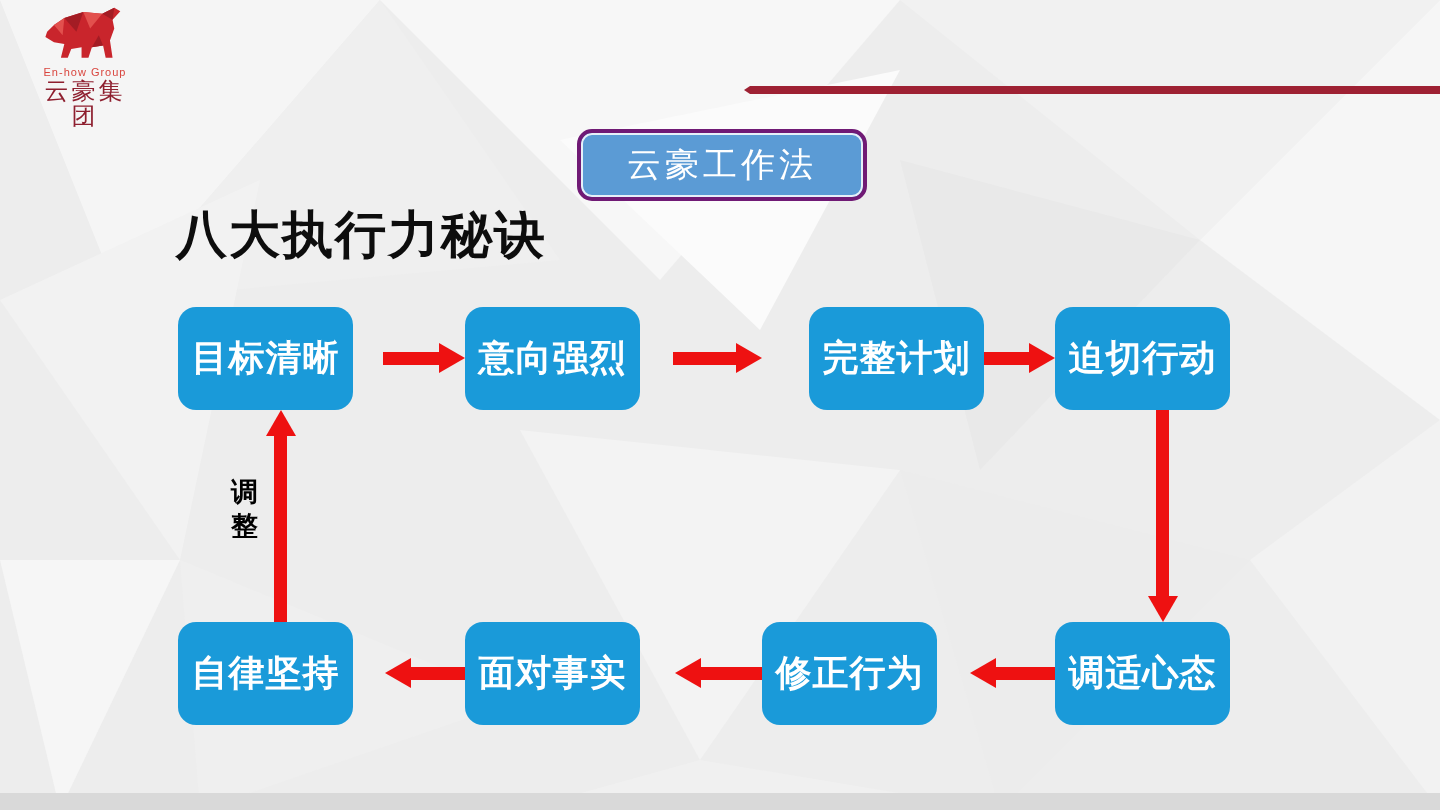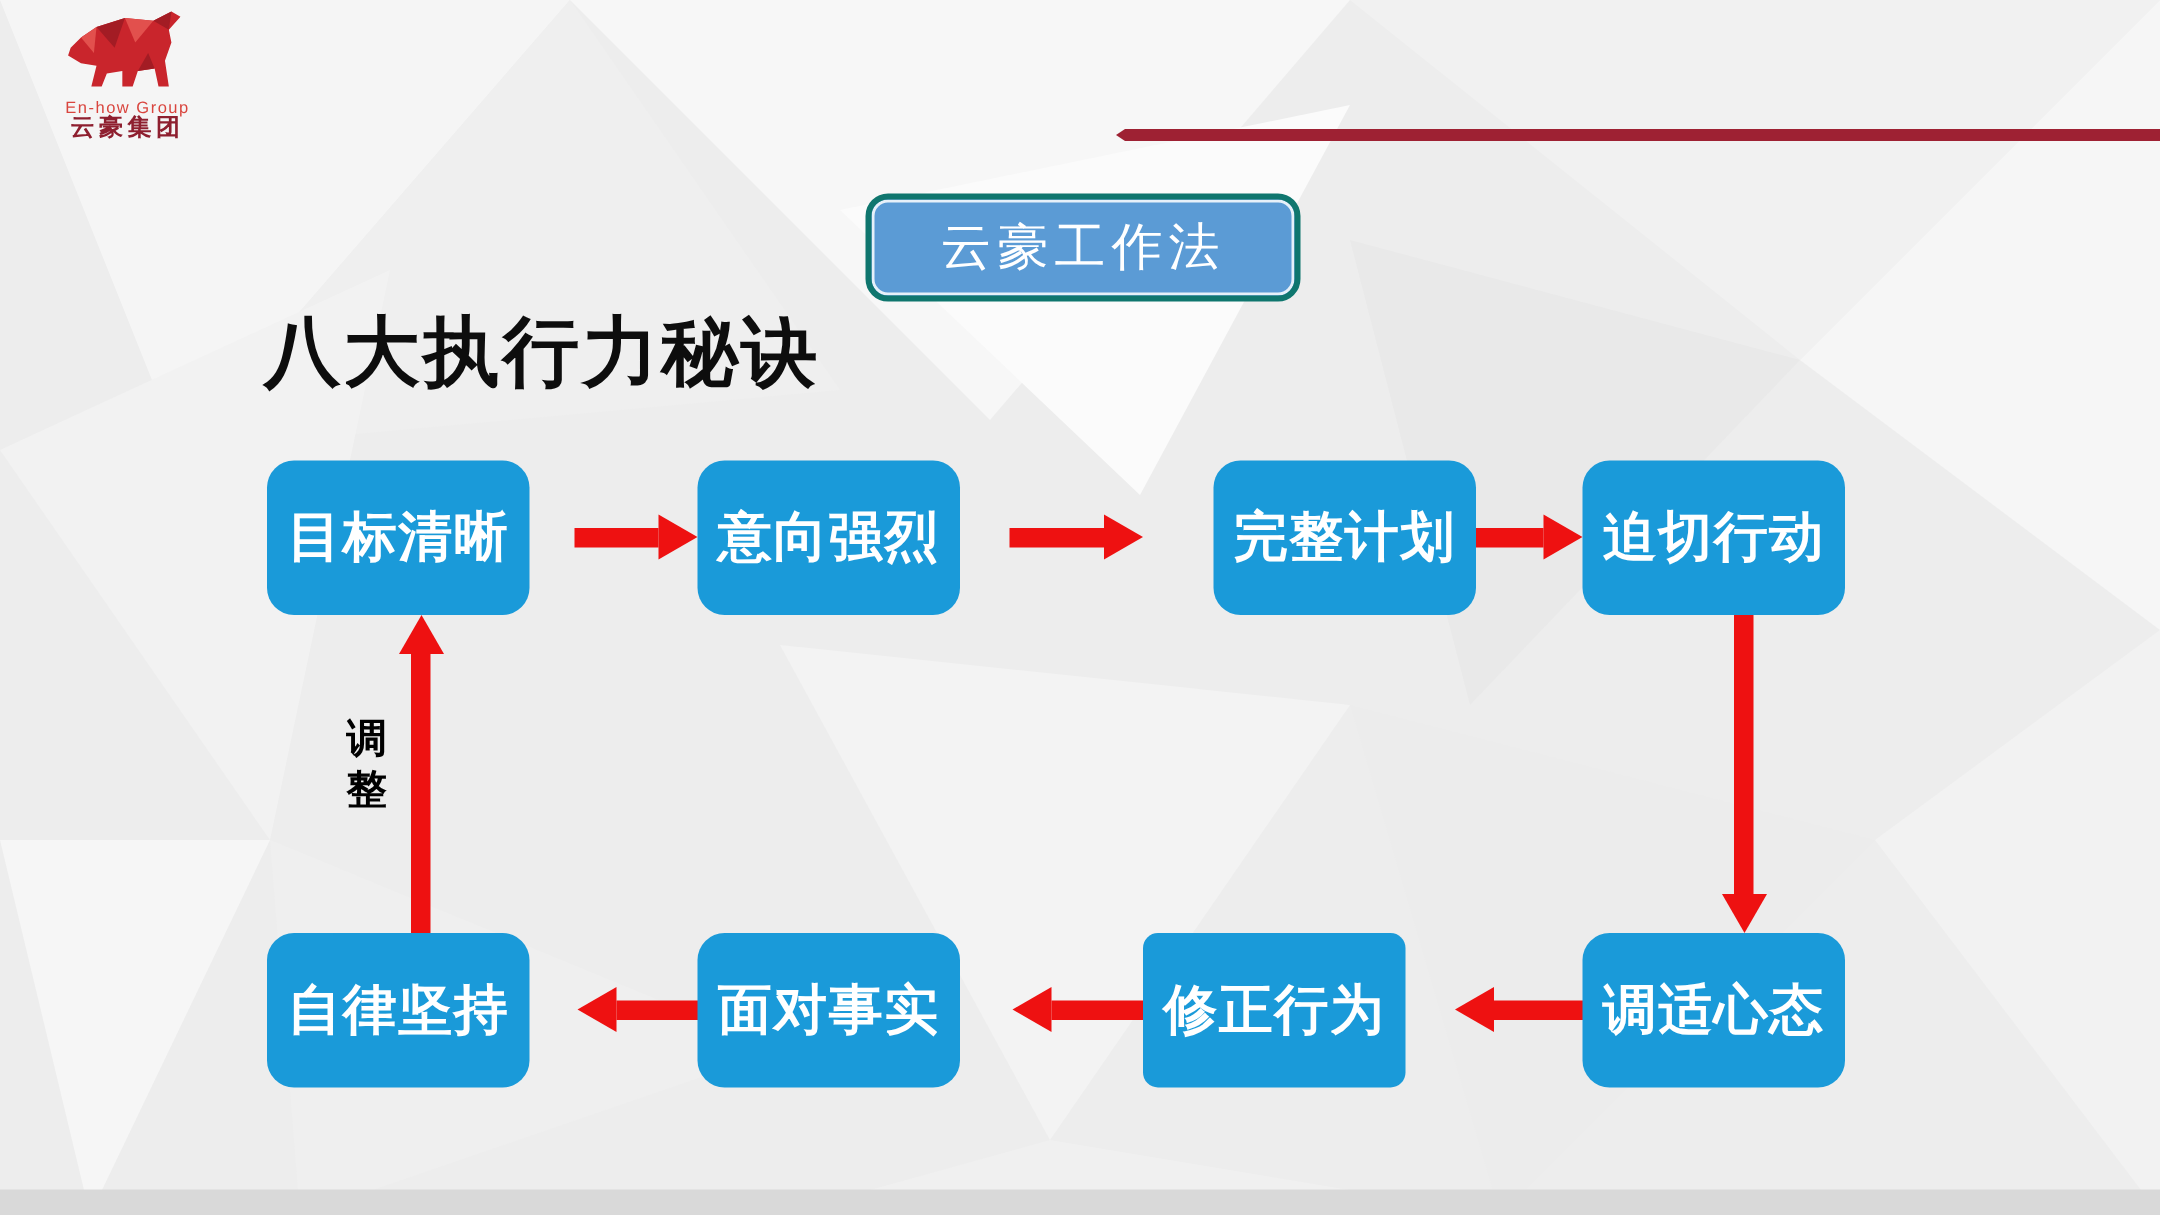"云豪集团" .logo-cn { font-size: 16px -> 24px; font-weight: bold -> normal }
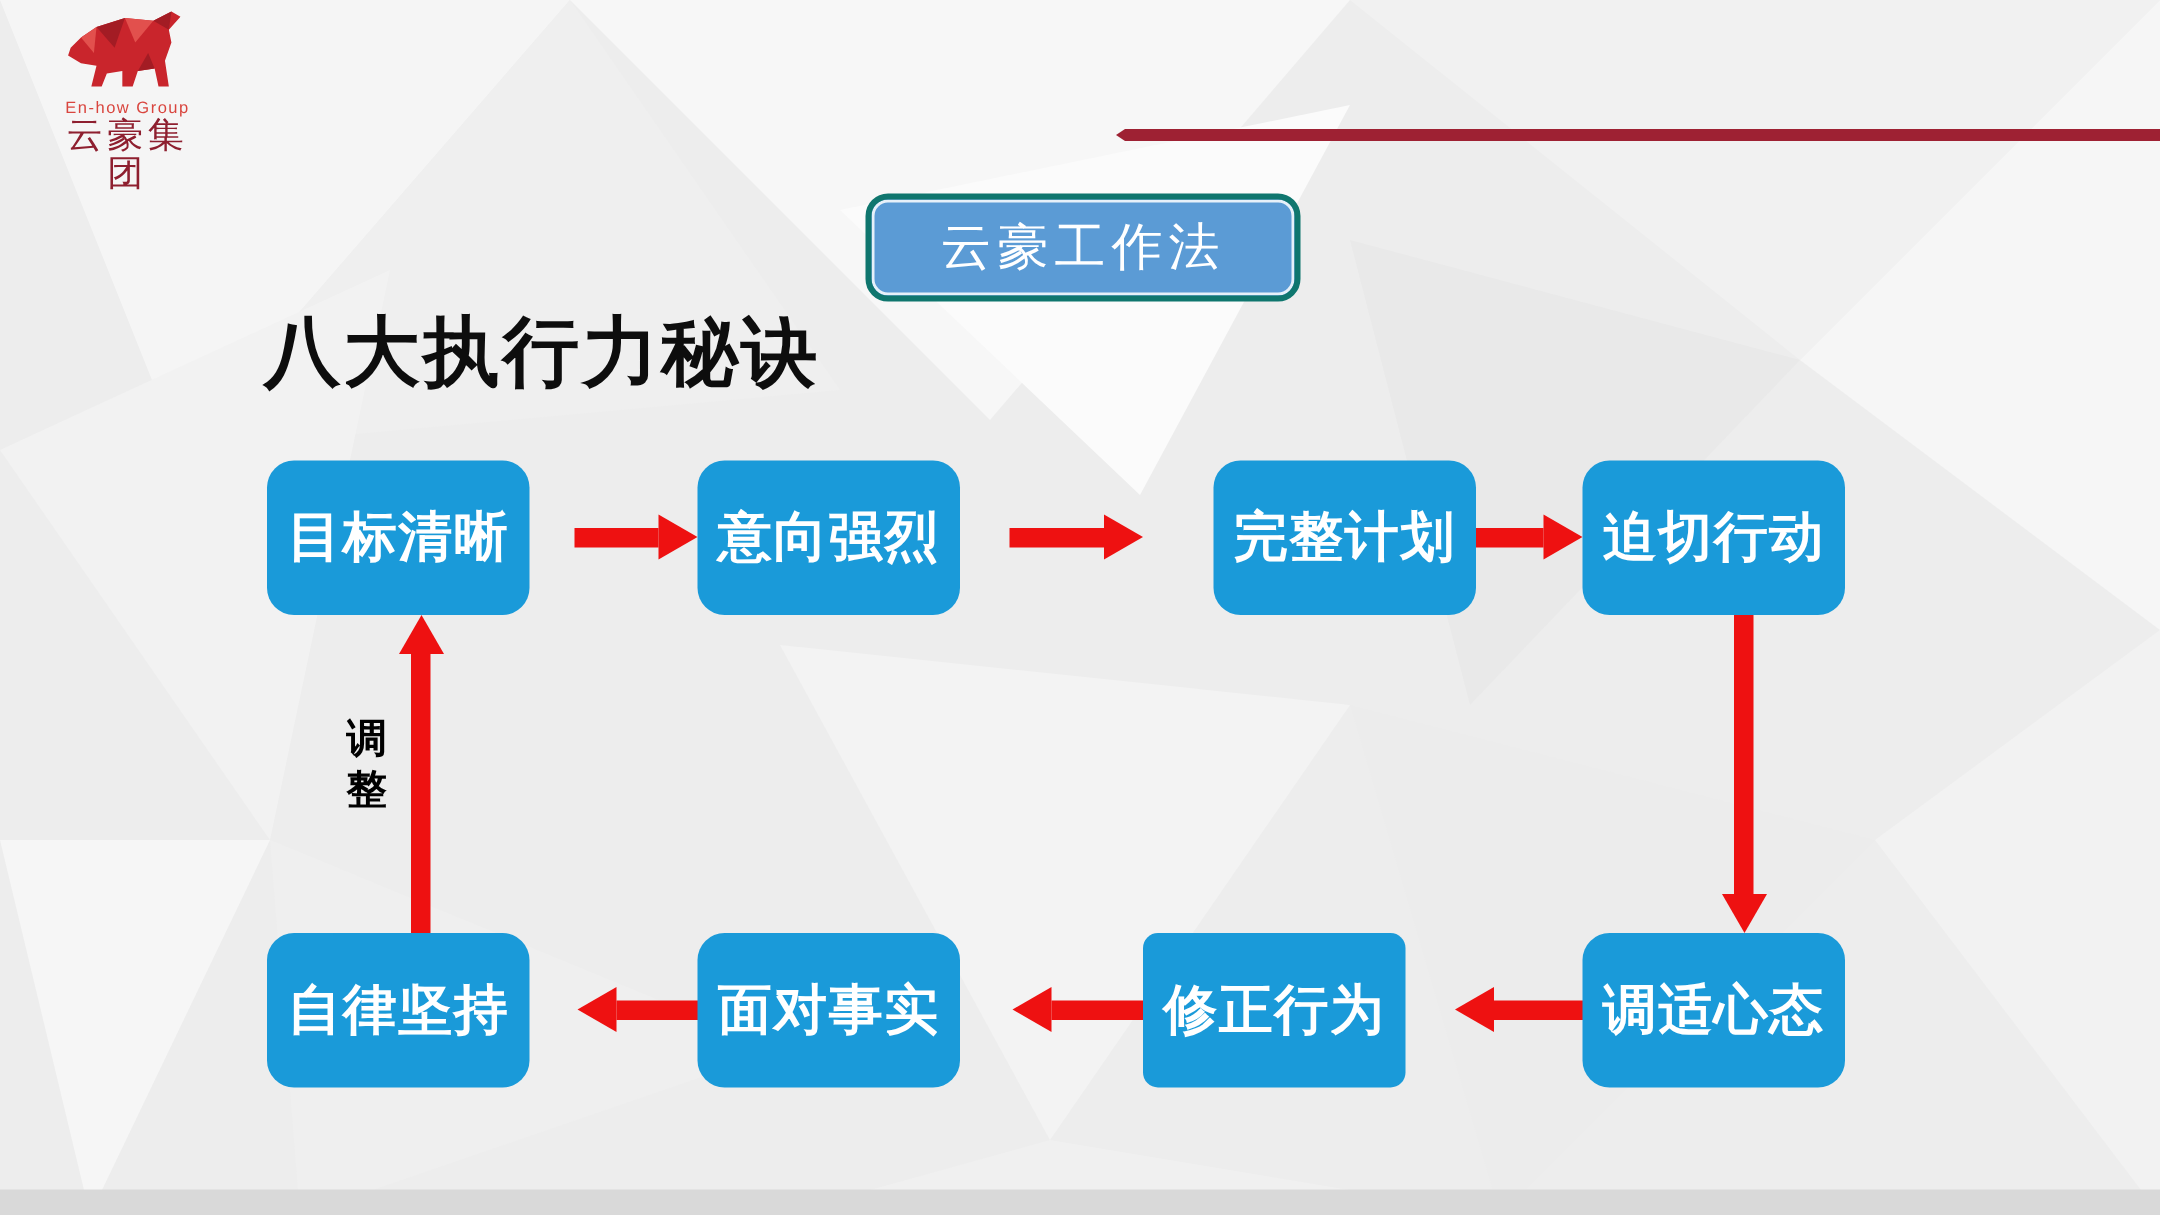"云豪工作法" .title-badge { border: 4px solid #0f766e -> 4px solid #701a75 }
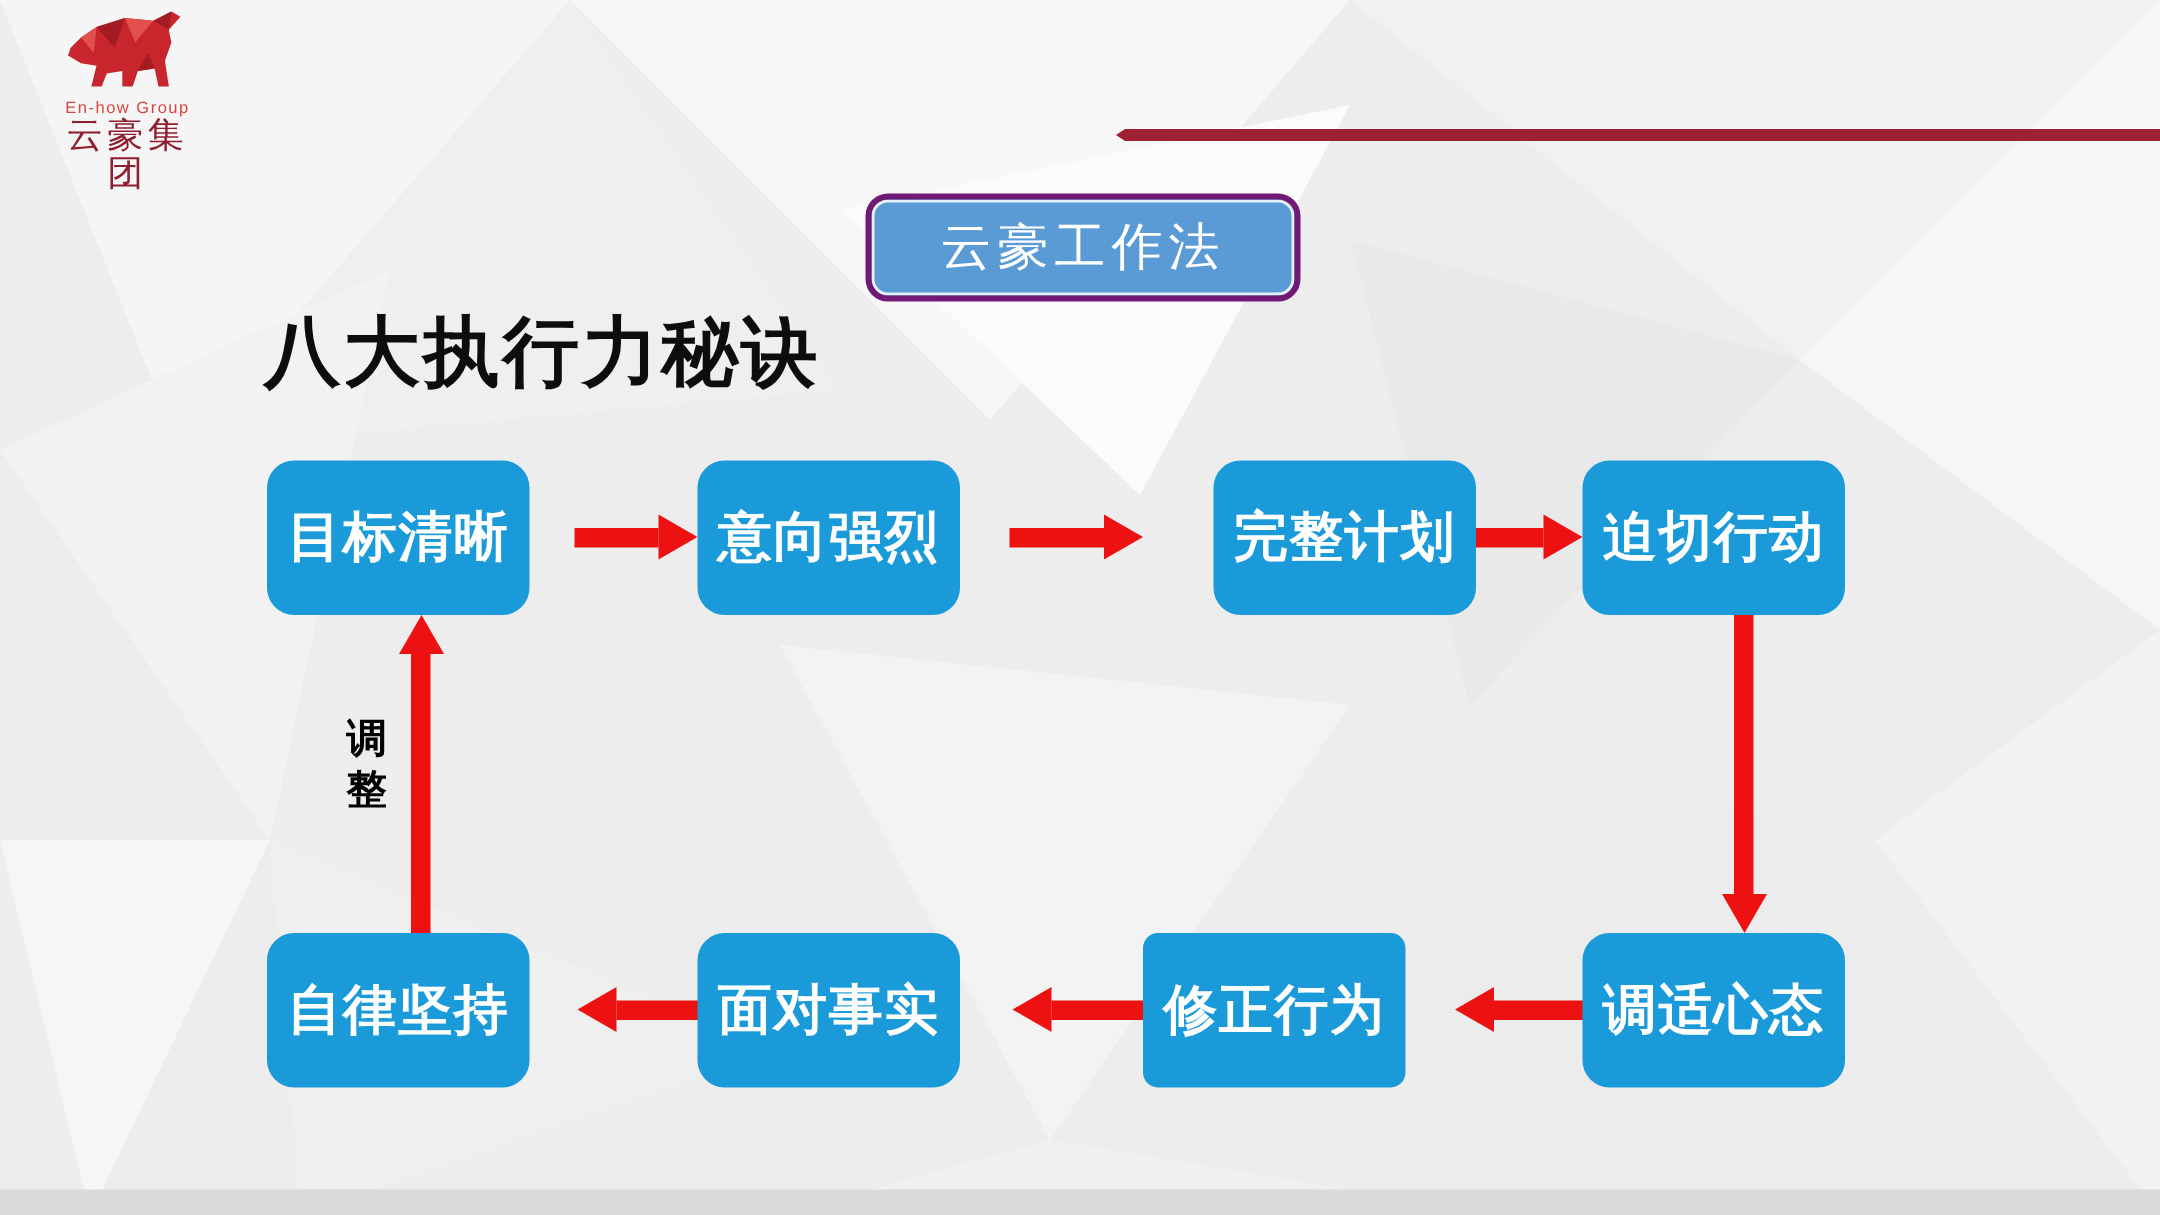"修正行为" .b6 { border-radius: 10px -> none }
